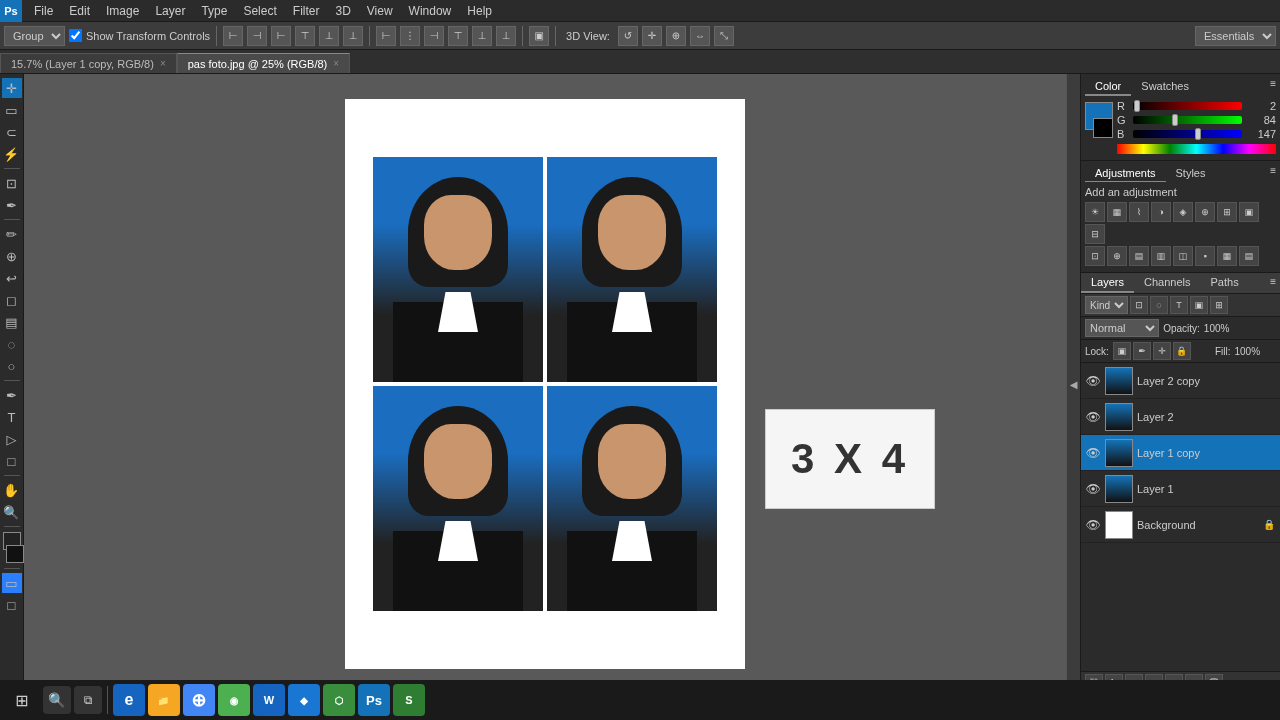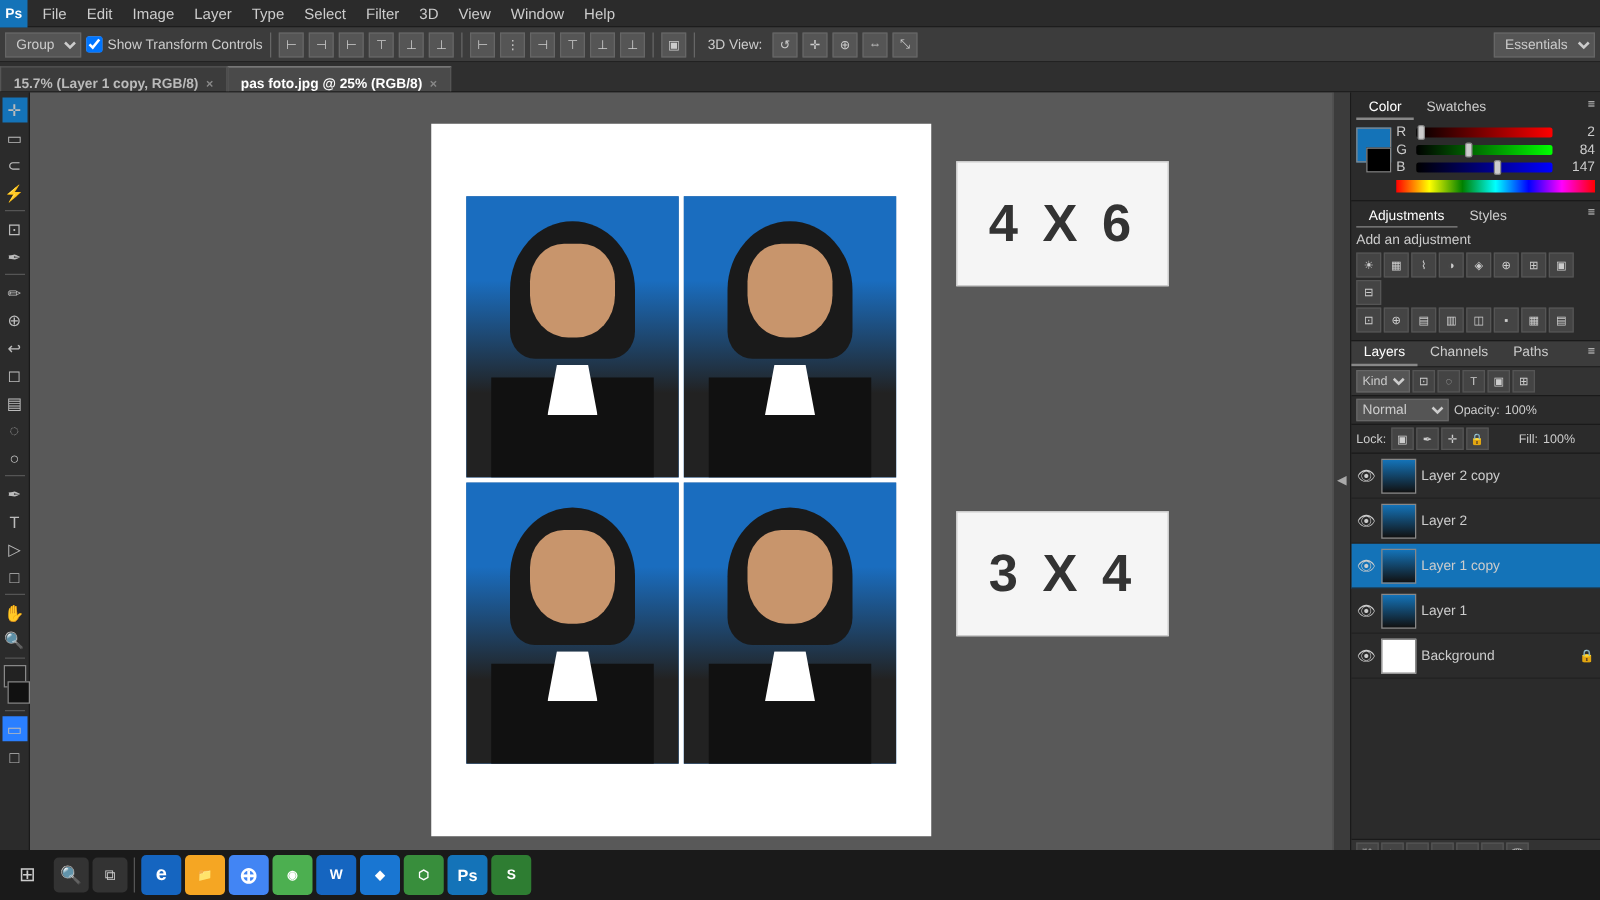"15.7% (Layer 1 copy, RGB/8)" .tab { align-items: flex-end -> center; font-weight: bold -> none }
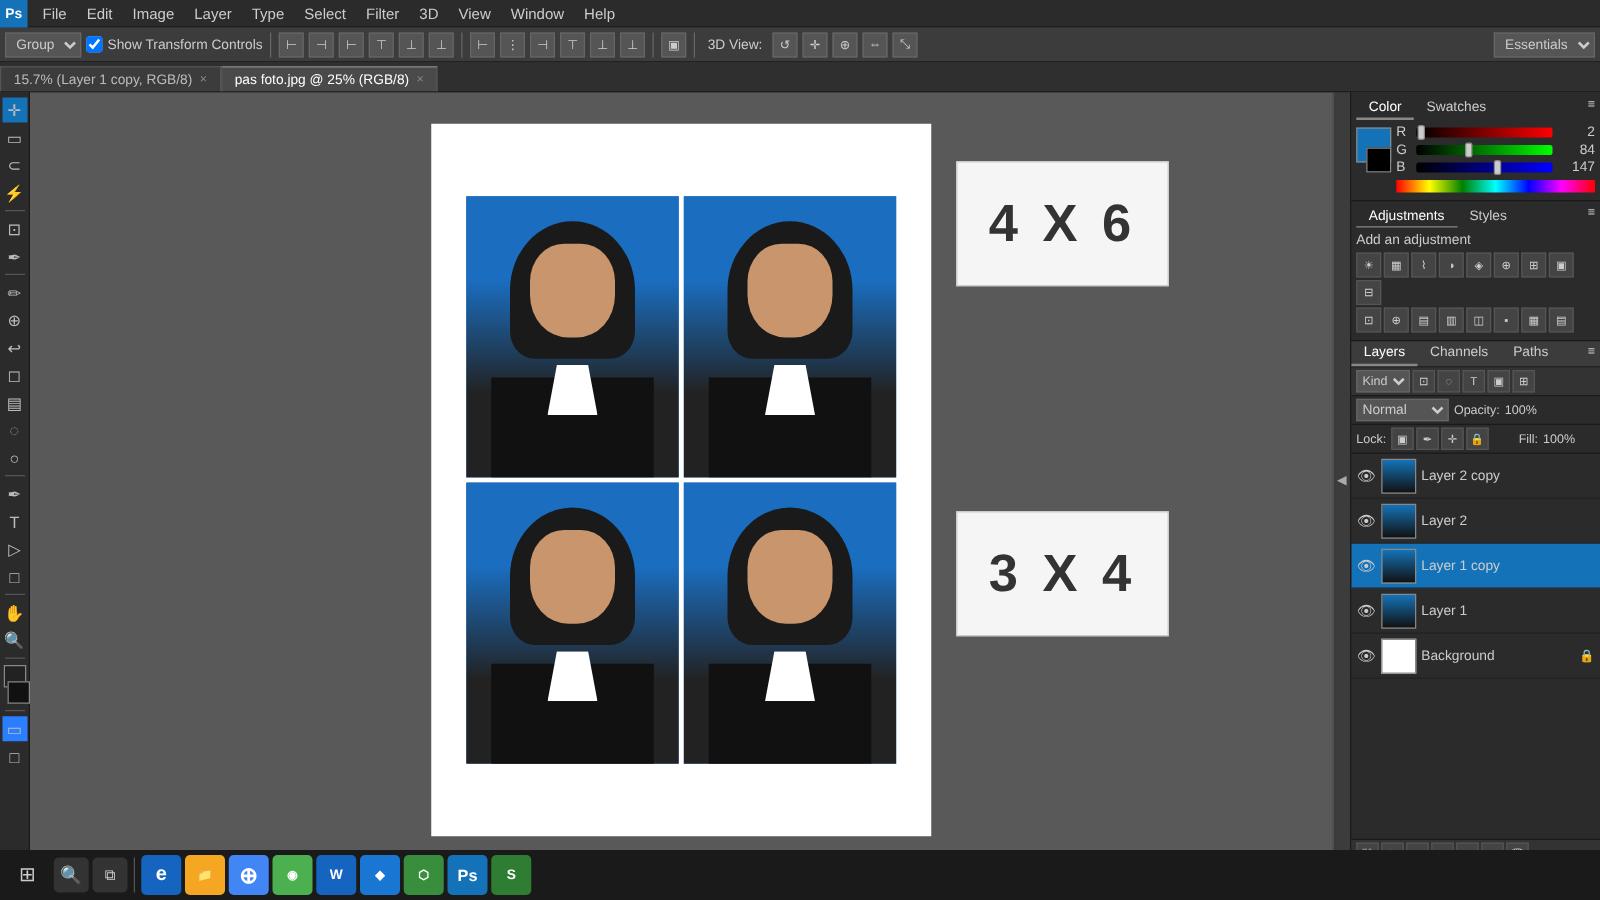"4 X 6" div.label-4x6 { html: <div> <span>4 X 6</span> </div> -> none }
